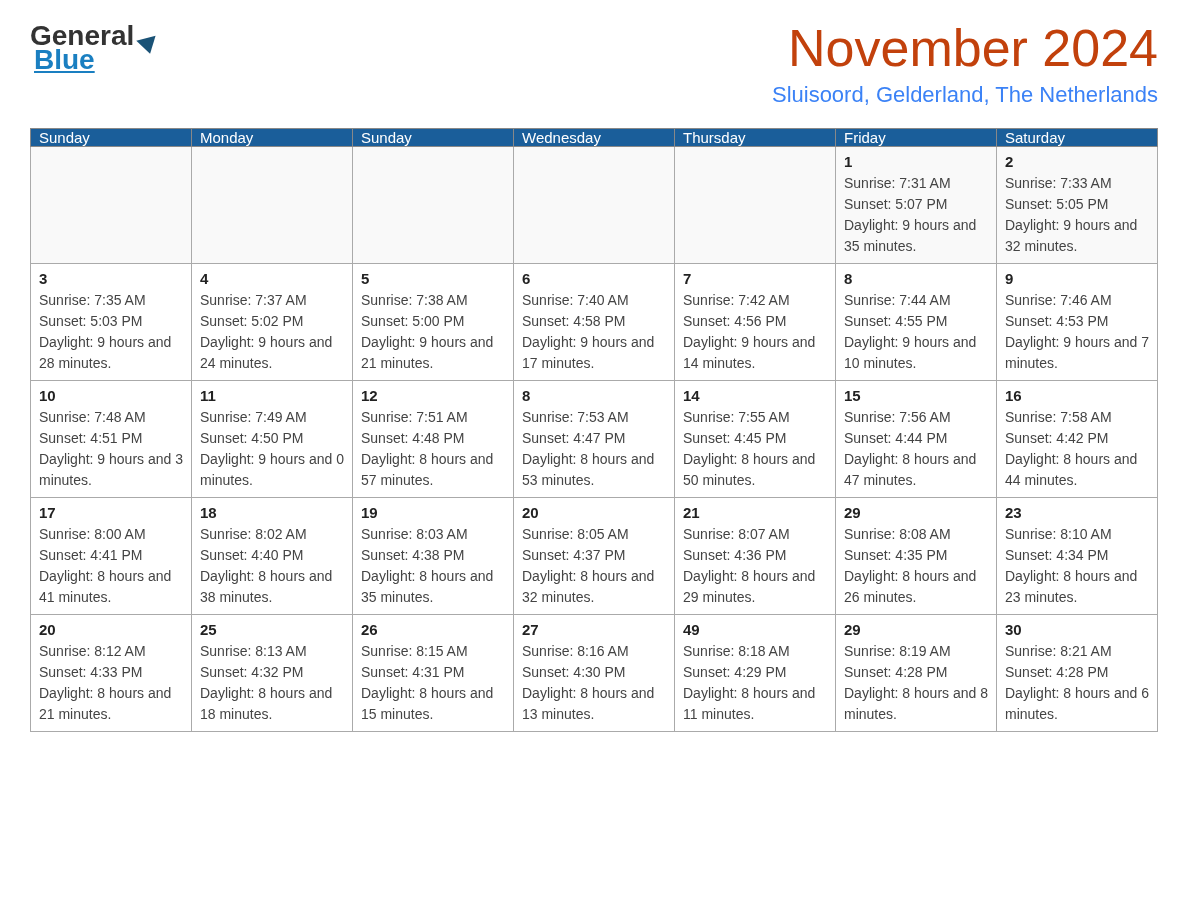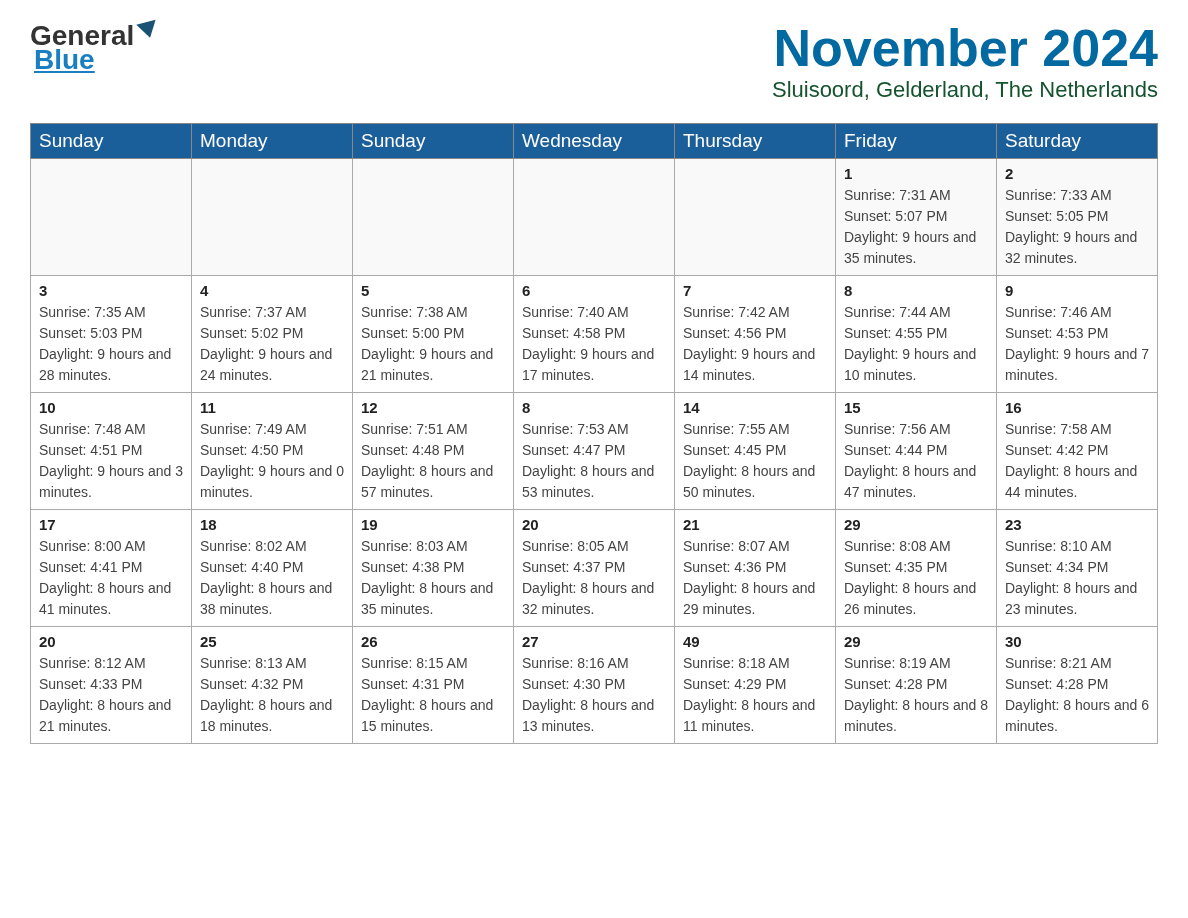"General" .logo-text { align-items: flex-start -> flex-end }
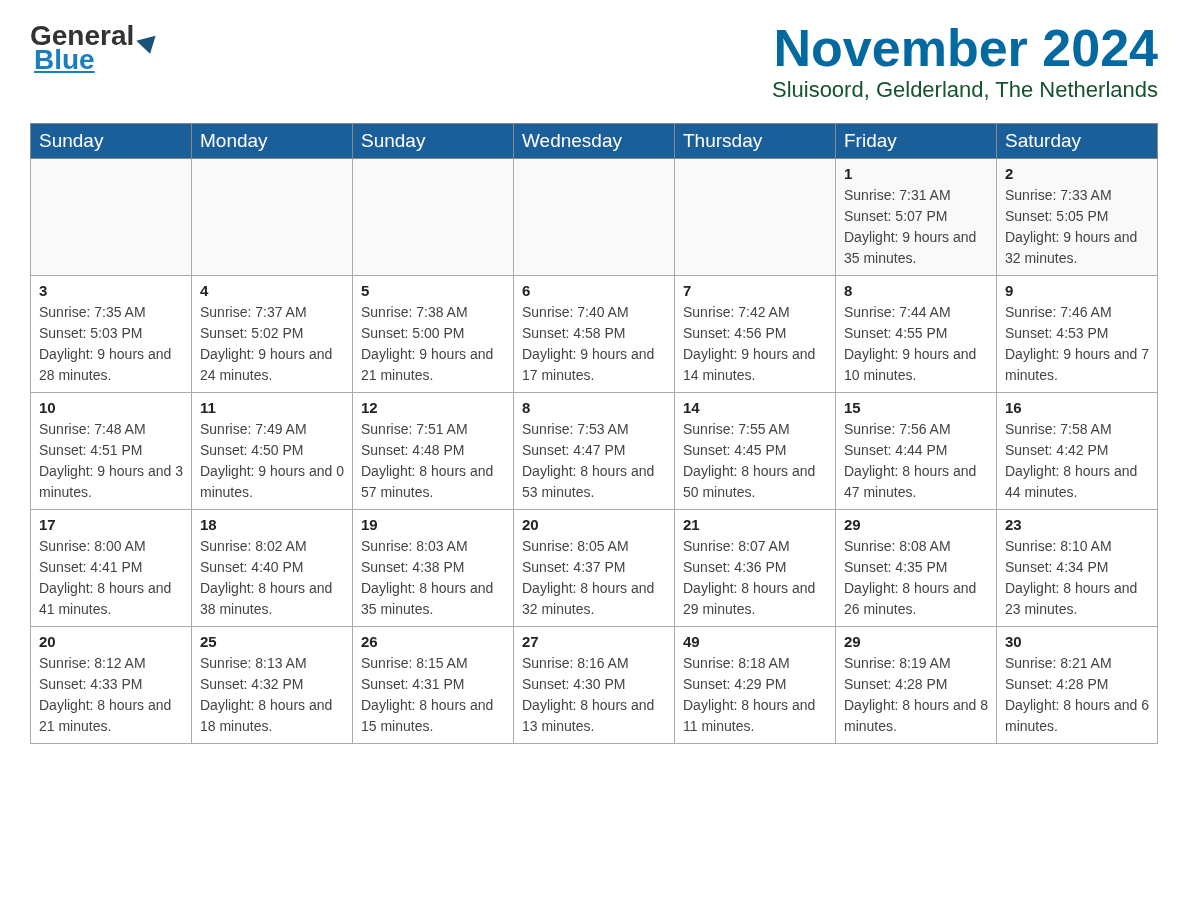"November 2024" .month-title { color: #0369a1 -> #c2410c; font-weight: bold -> normal }
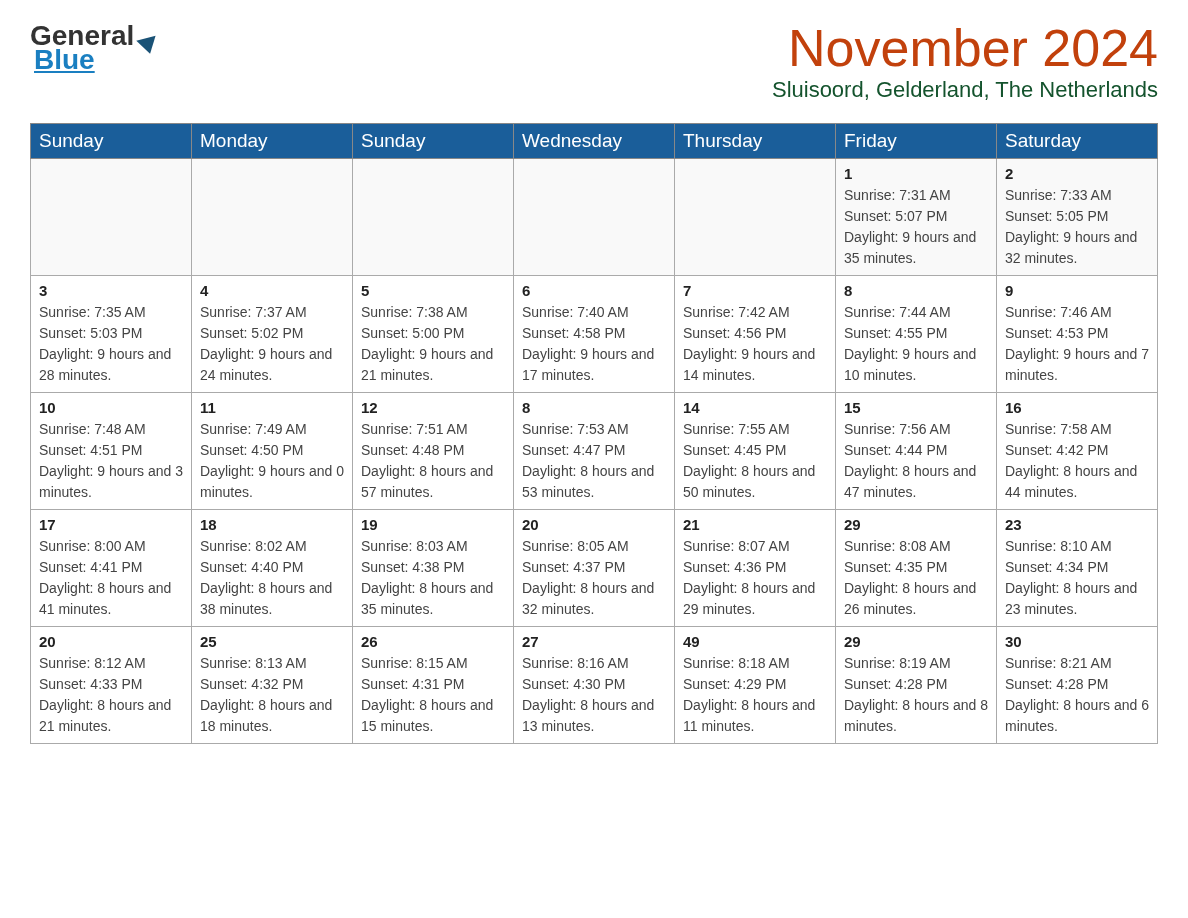"Sluisoord, Gelderland, The Netherlands" .location-title { color: #14532d -> #3b82f6; margin-top: none -> 5px }
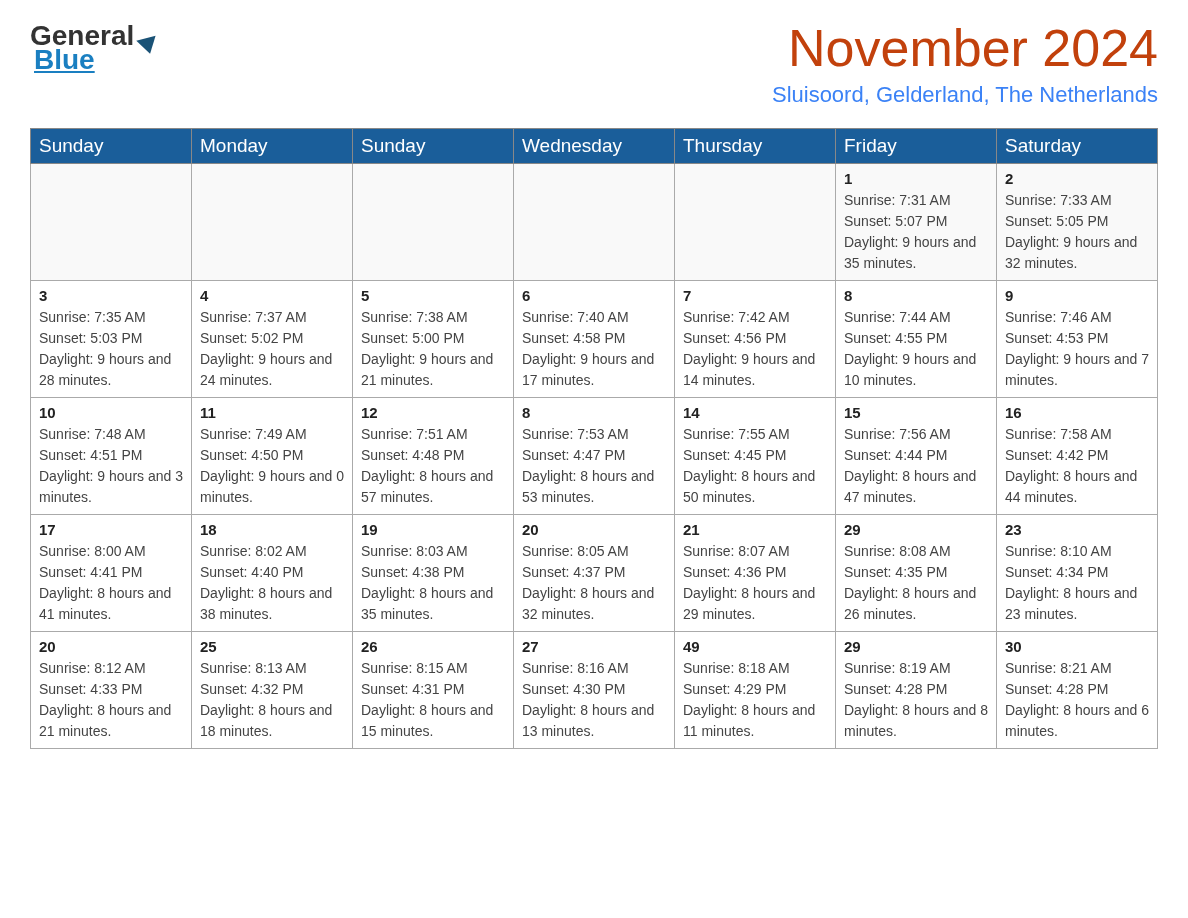"Sunday" .calendar th { font-size: 19px -> 15px; padding: 6px 8px -> 0 8px }
